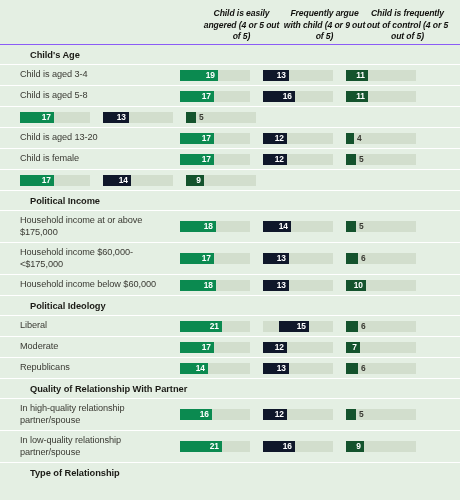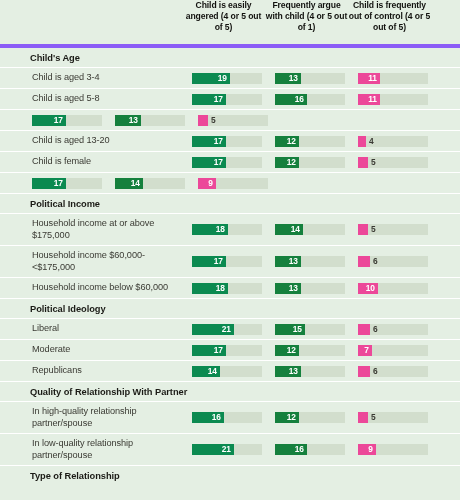"Child is easily angered (4" .header-row { align-items: none -> flex-end; font-style: none -> italic; padding: 0 28px 0 22px -> 0 28px 0 40px }
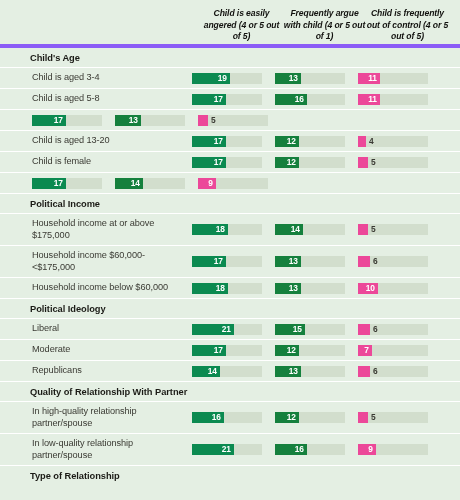"Frequently argue with child (4" div.header-cell { text: 5 out of 1 -> 9 out of 5 }
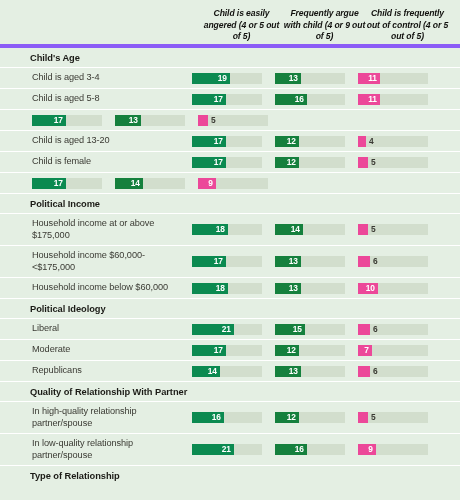"Child's Age" .section-head.first { border-top: 4px solid #8b5cf6 -> 1px solid #8b5cf6 }
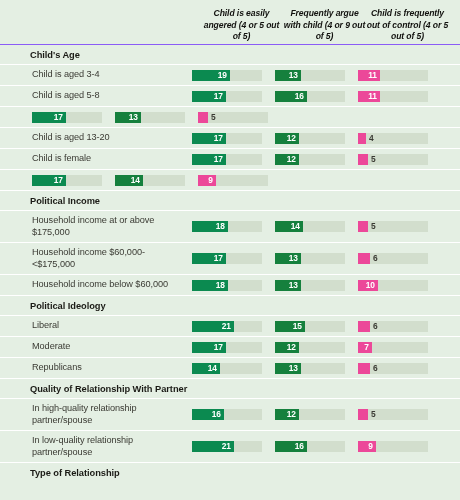"Child is aged 3-4" .data-row { padding: 0 28px 0 32px -> 0 28px 0 20px }
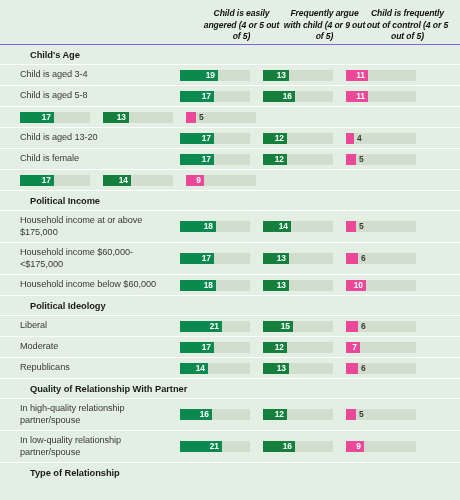"13" .fill.c1 { background: #15803d -> #0f172a }
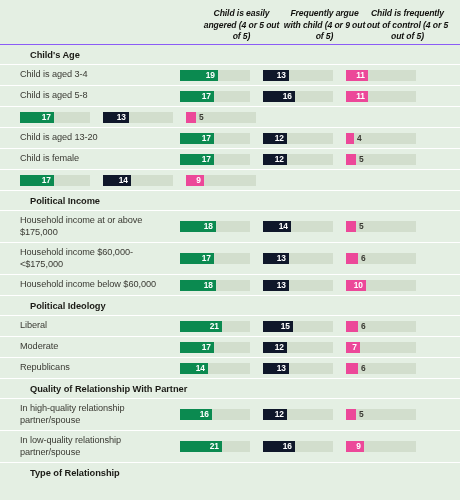"11" .fill.c2 { background: #ec4899 -> #14532d }
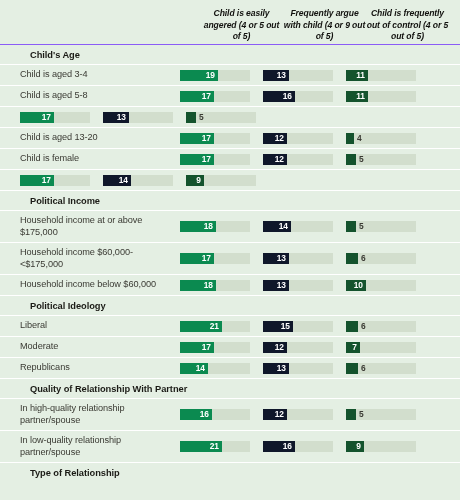"15" div.fill { margin-left: none -> 16px }
